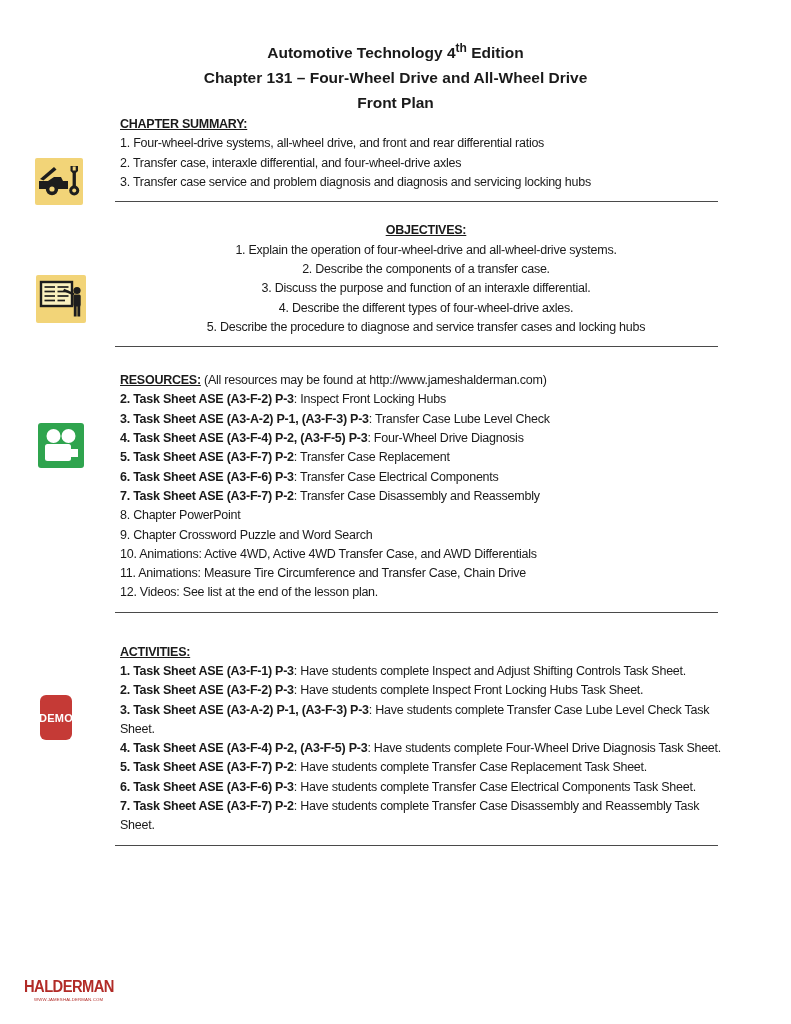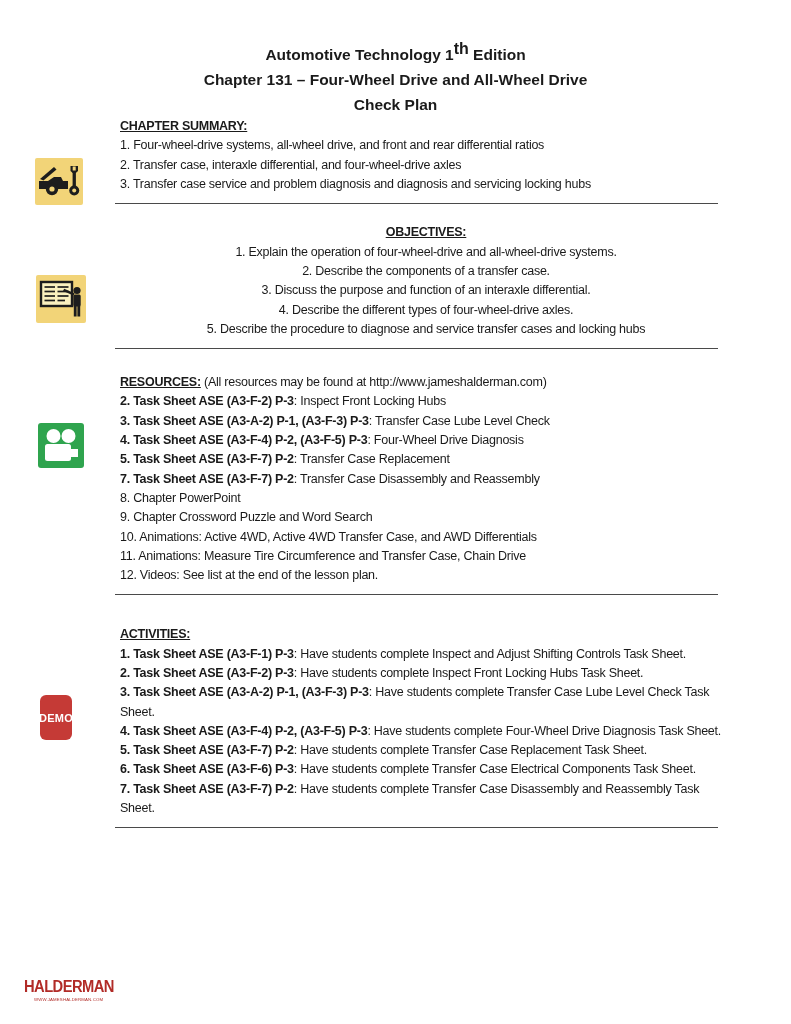"Automotive Technology 1" span { text: 1 -> 4 }
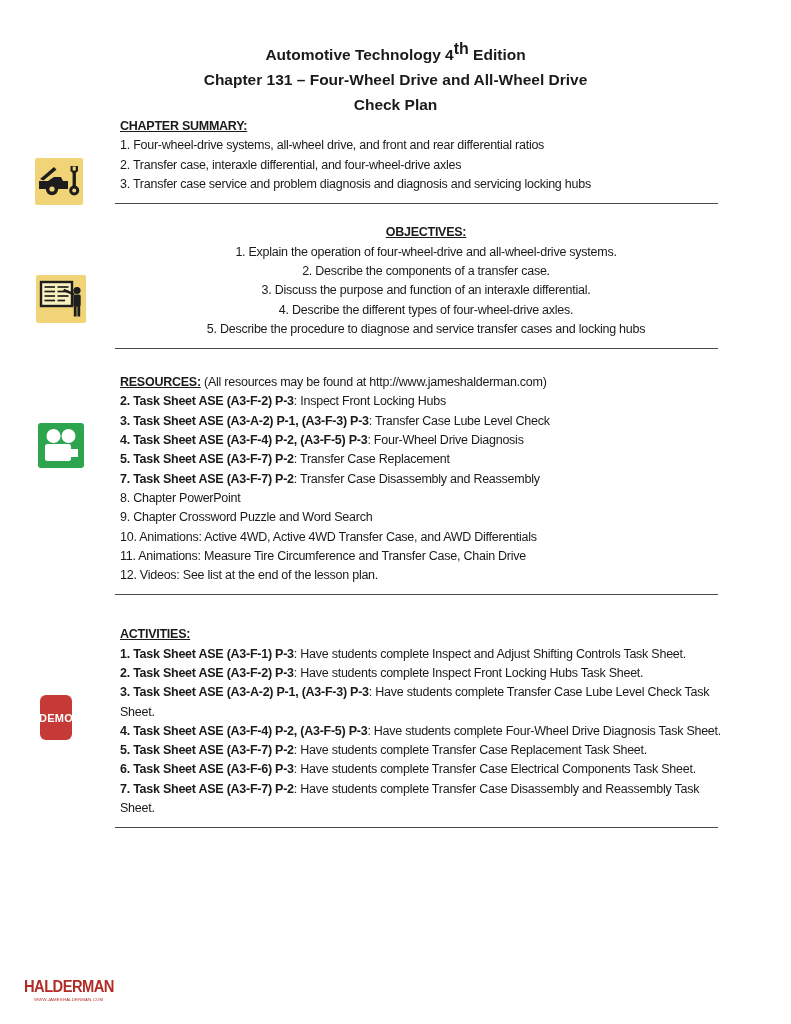"th" .title-block sup { font-size: 16px -> 12px }
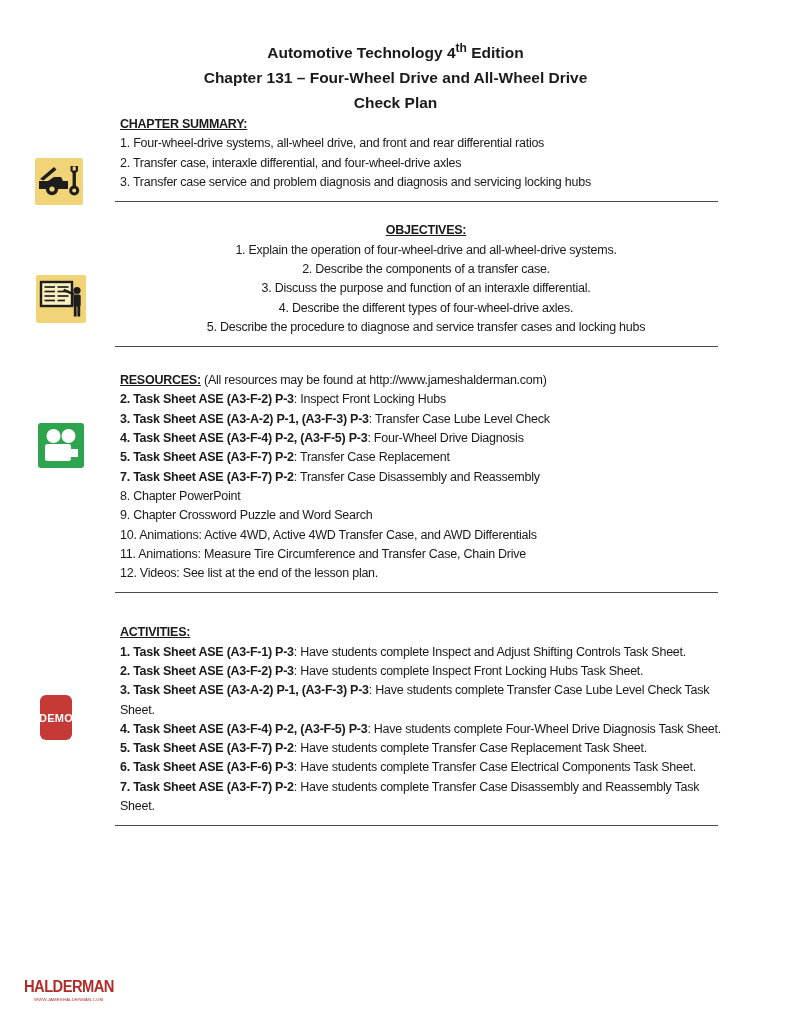"Check Plan" div { text: Check -> Front }
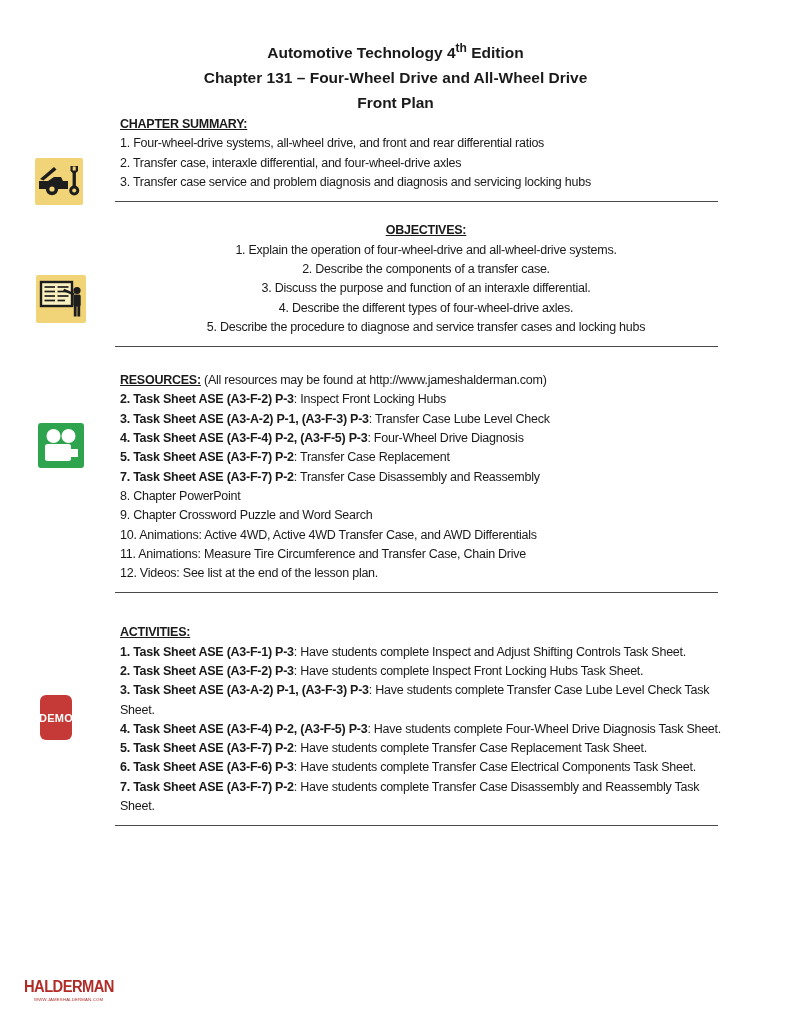"6. Task Sheet ASE (A3-F-6) P-3: Transfer" div.item { html: none -> <div><span>6. Task Sheet ASE (A3-F-6) P-3</span><span>: Transfer Case Electrical Components</span></div> }
